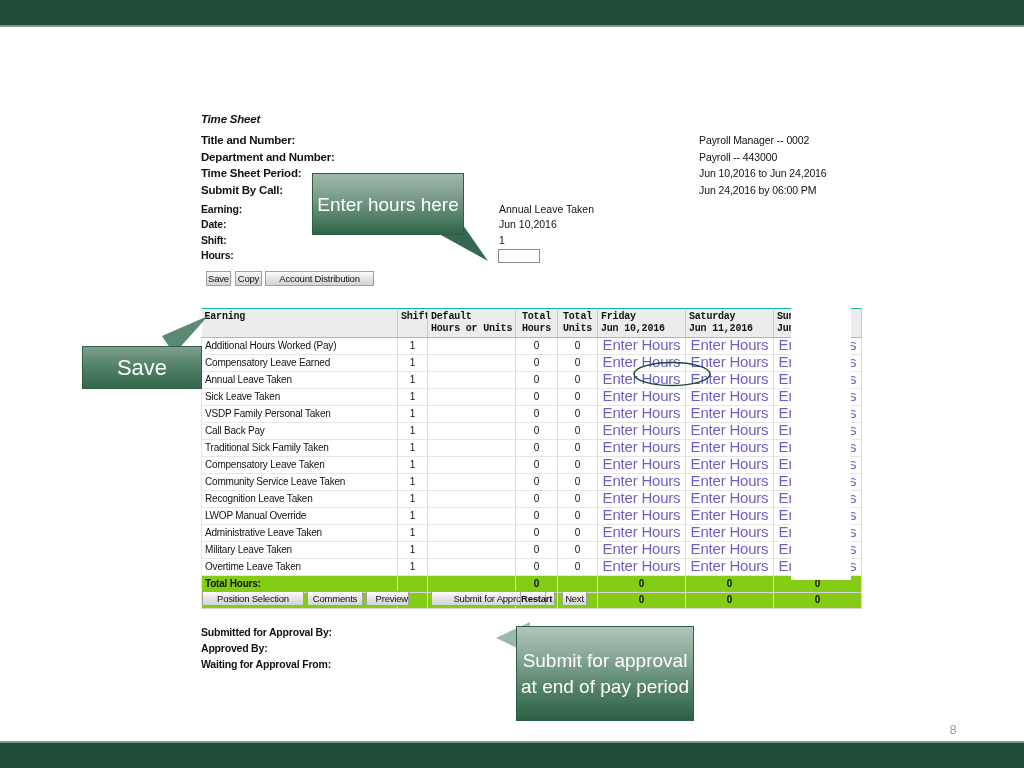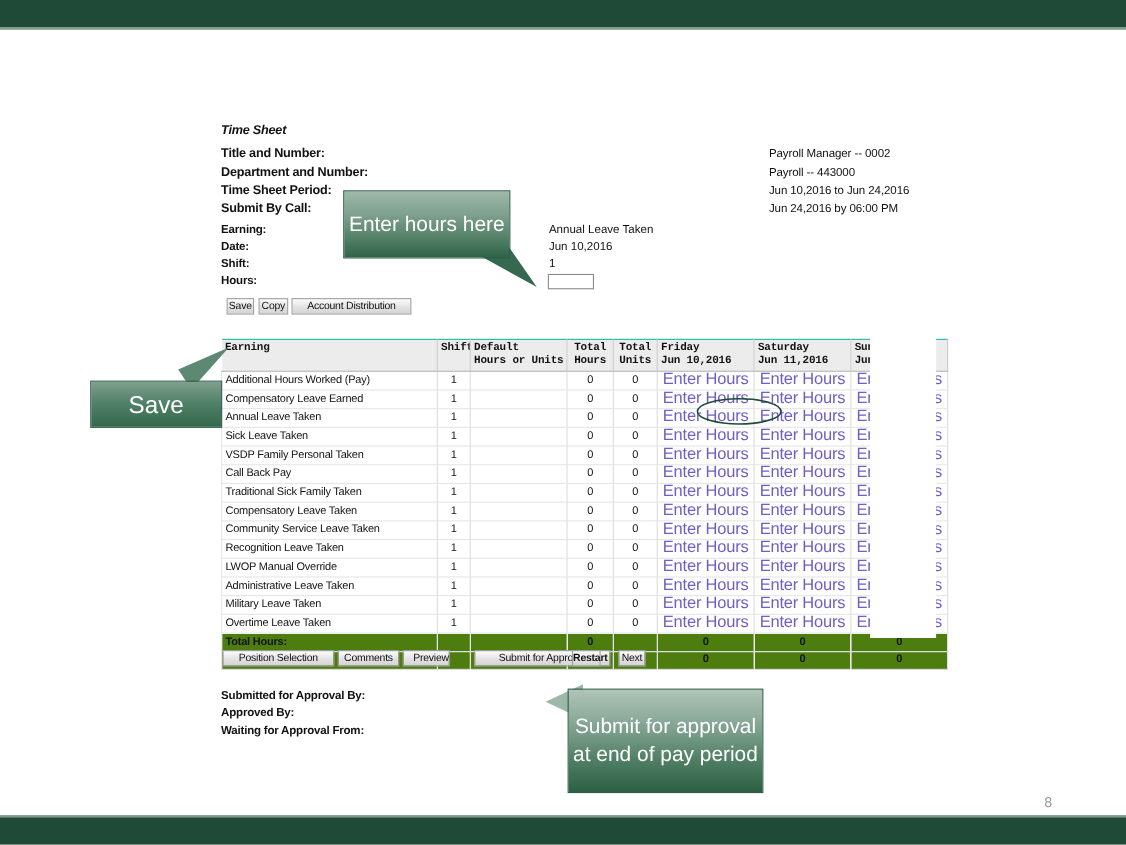"Total Hours:" .totrow td { background: #4d7c0f -> #84cc16 }
